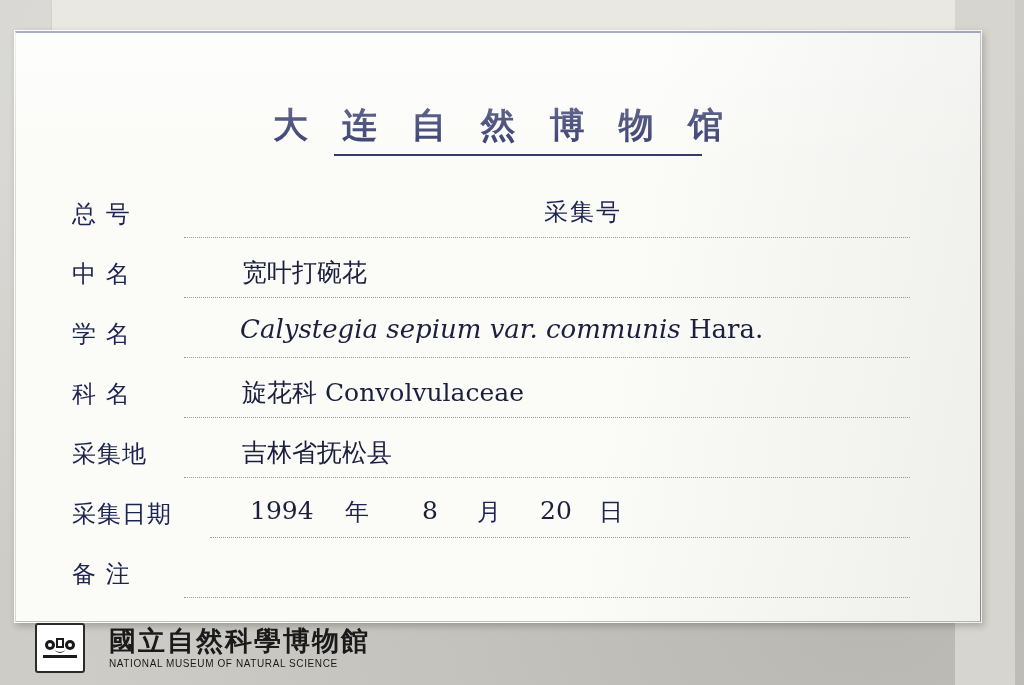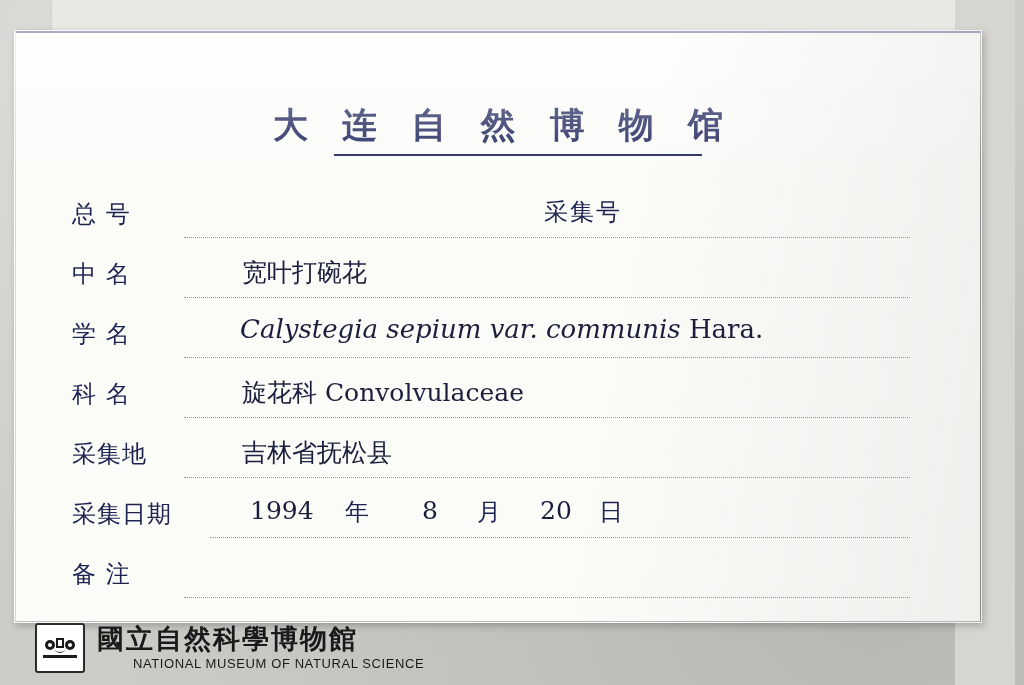"國立自然科學博物館" .watermark { gap: 12px -> 24px }
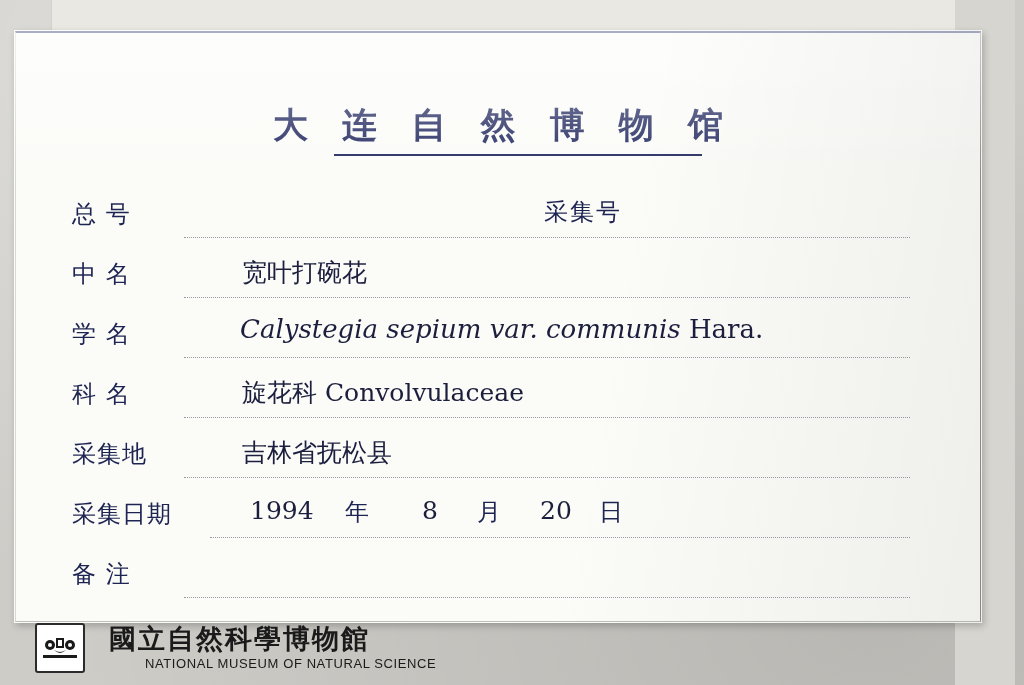"NATIONAL MUSEUM OF NATURAL SCIENCE" .wm-text-en { font-size: 13px -> 10px; margin-left: 36px -> none }
